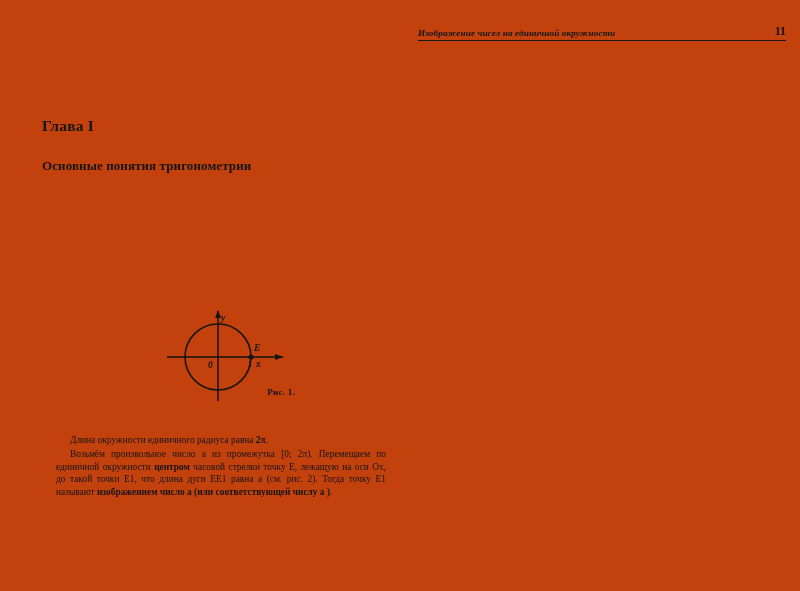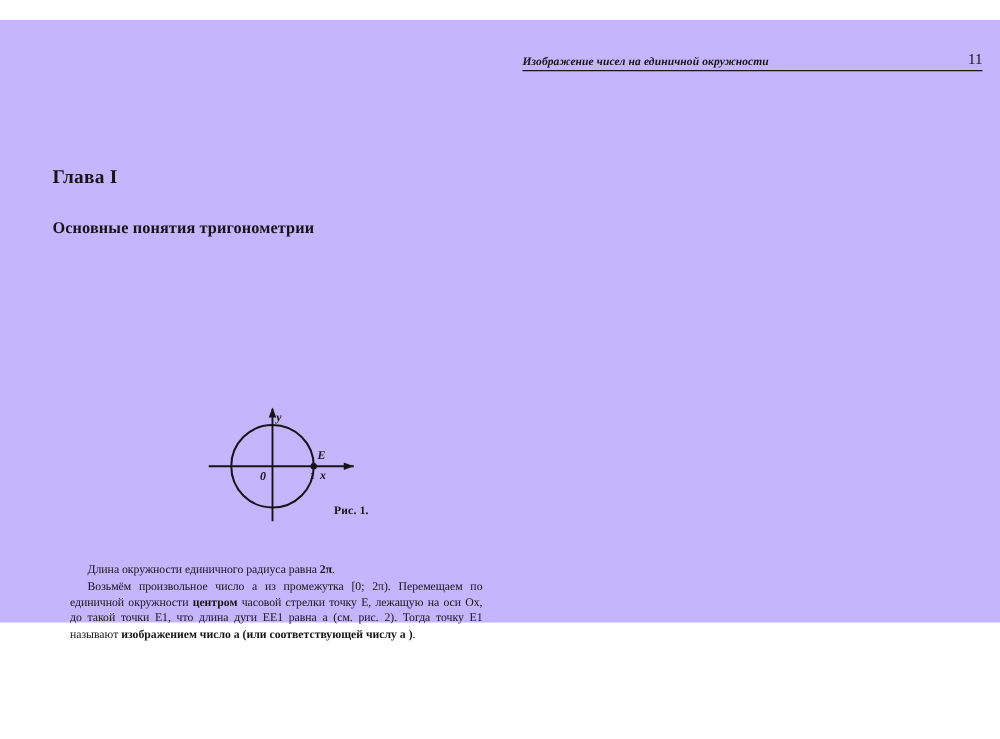"Изображение чисел на единичной" .page { background: #c4b5fd -> #c2410c; height: 482px -> 591px; top: 16px -> 0 }
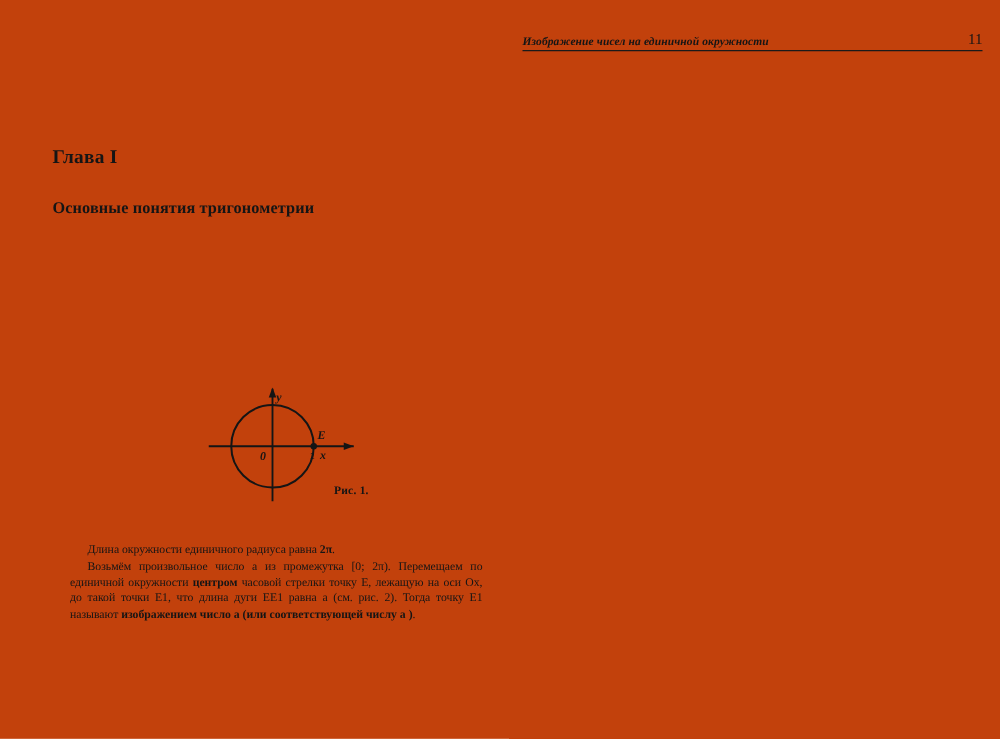"11" .runhead-page { font-weight: normal -> bold }
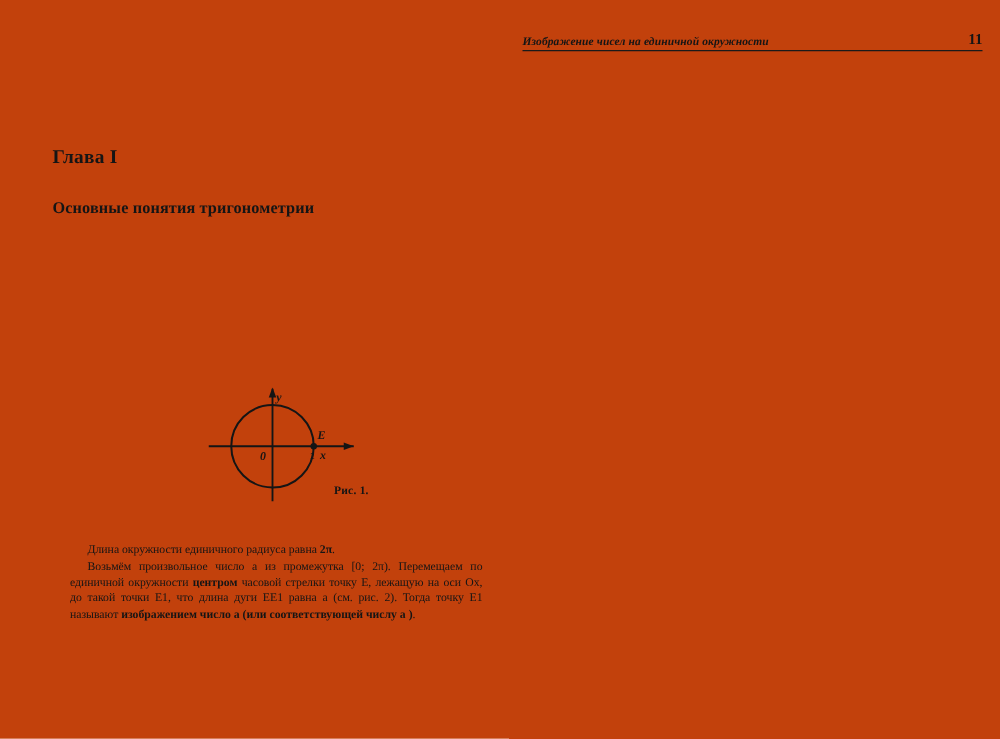"Глава I" .page-left { padding-left: none -> 28px }
